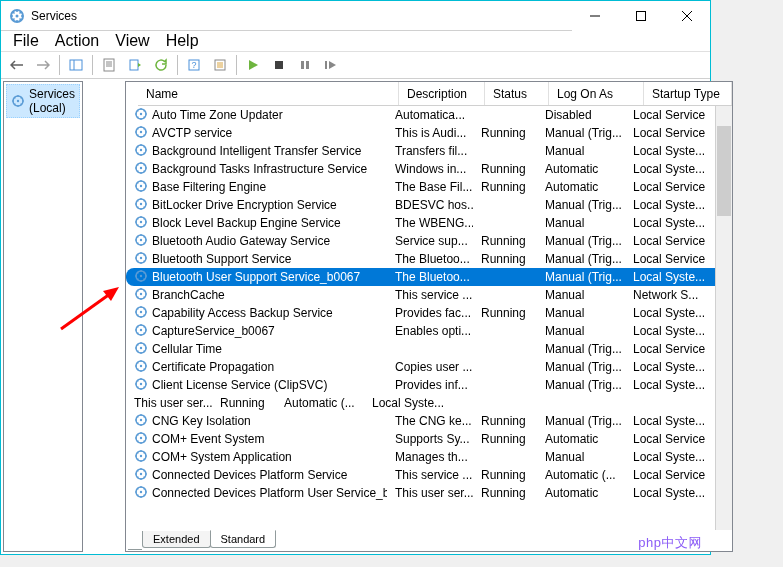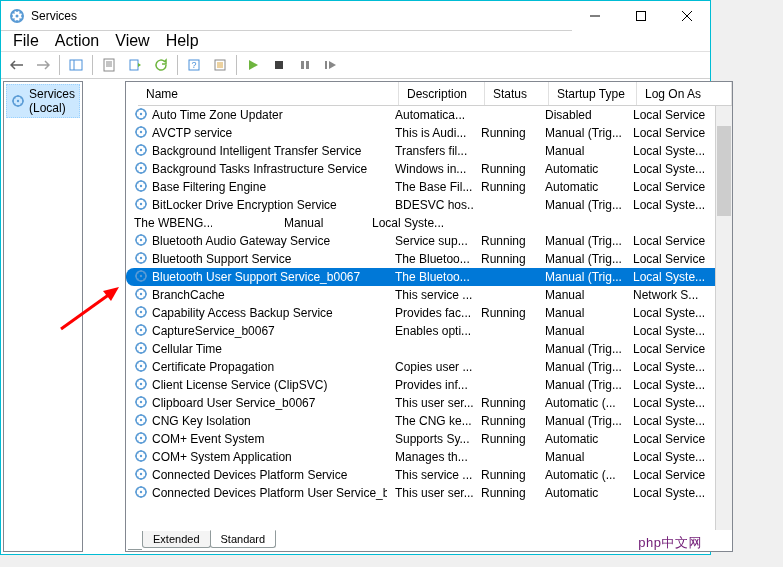"Startup Type" div.grid-header-cell { order: before "Log On As" -> after "Log On As" }
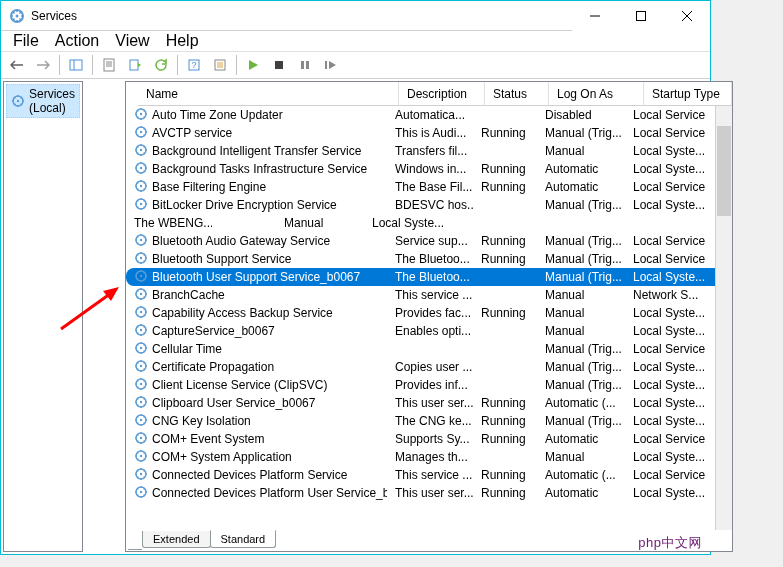"Block Level Backup Engine Service" div.grid-cell { html: none -> <div> <span><svg> <circle></circle> <circle></circle> <path></path> </svg></span> <span>Block Level Backup Engine Service</span> </div> }
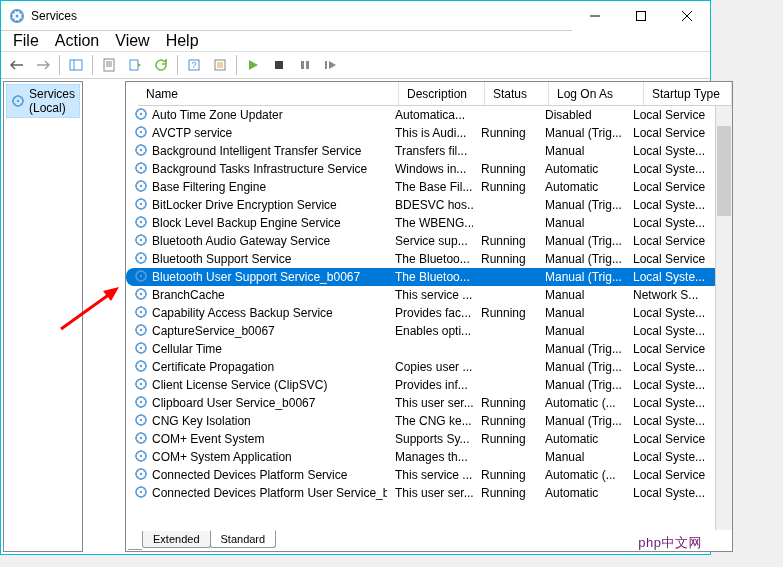"Clipboard User Service_b0067" div.grid-cell { html: <div> <span><svg> <circle></circle> <circle></circle> <path></path> </svg></span> <span>Clipboard User Service_b0067</span> </div> -> none }
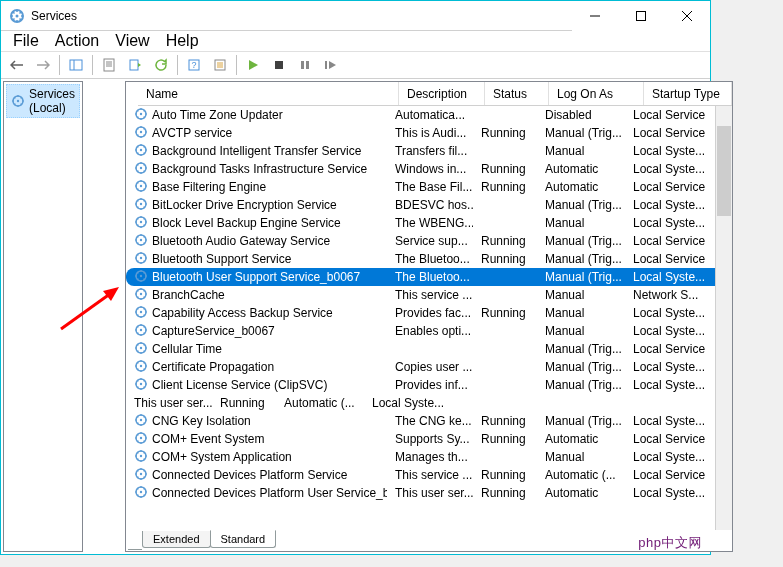"php中文网" .watermark { color: #701a75 -> #8b5cf6 }
